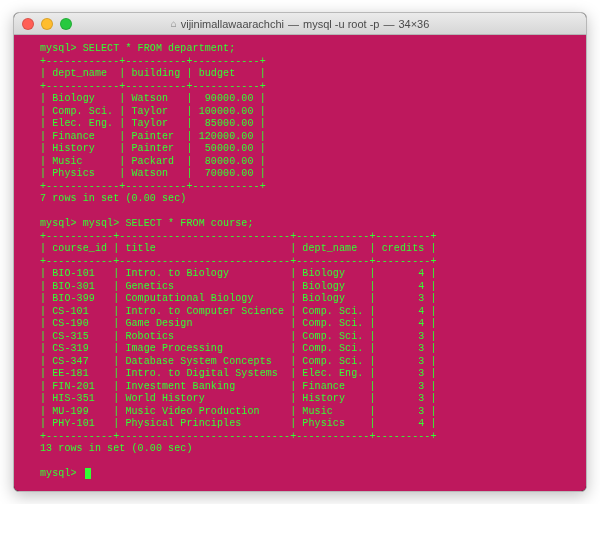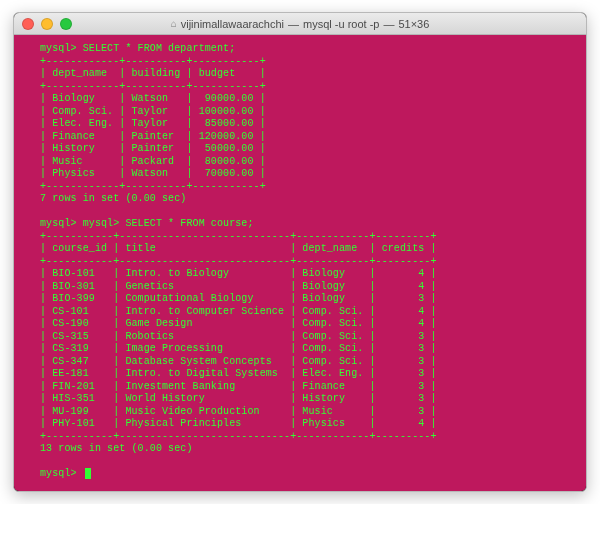"51×36" span { text: 51 -> 34 }
